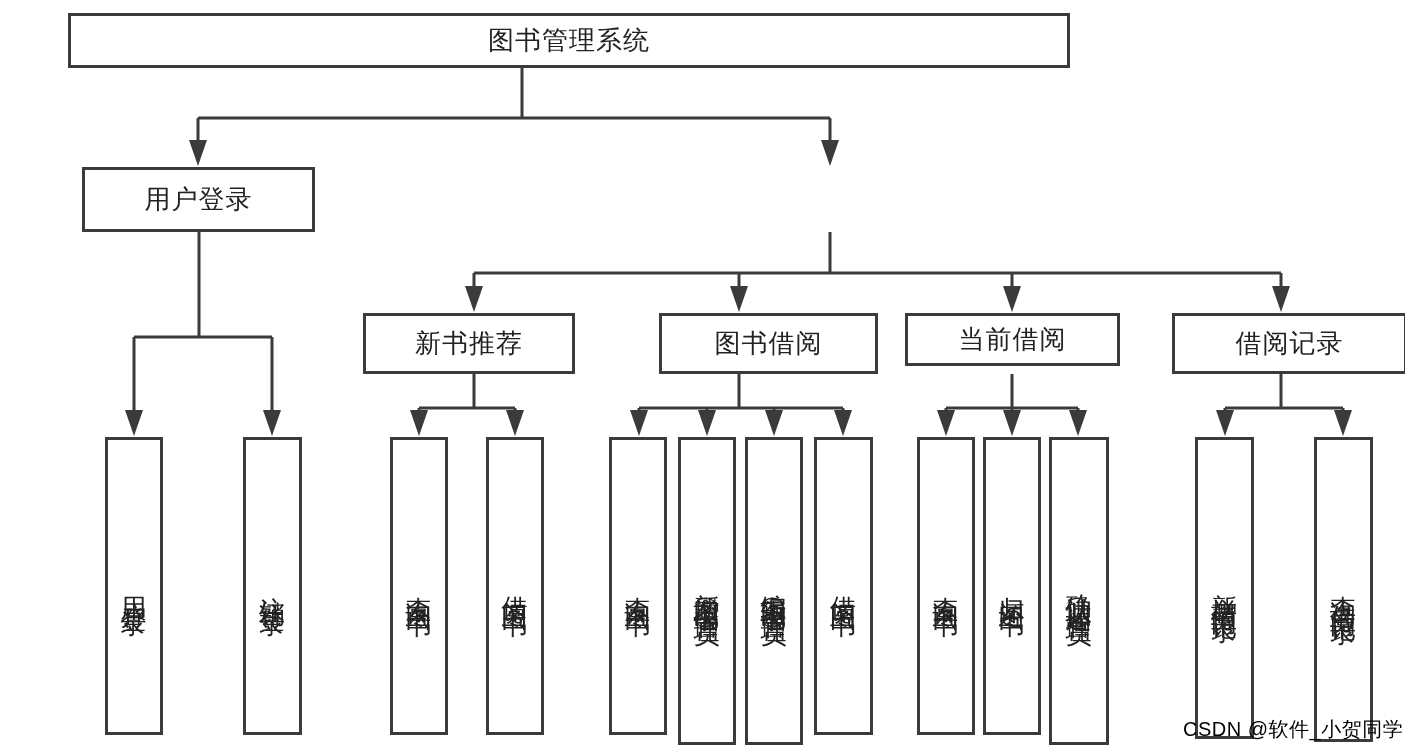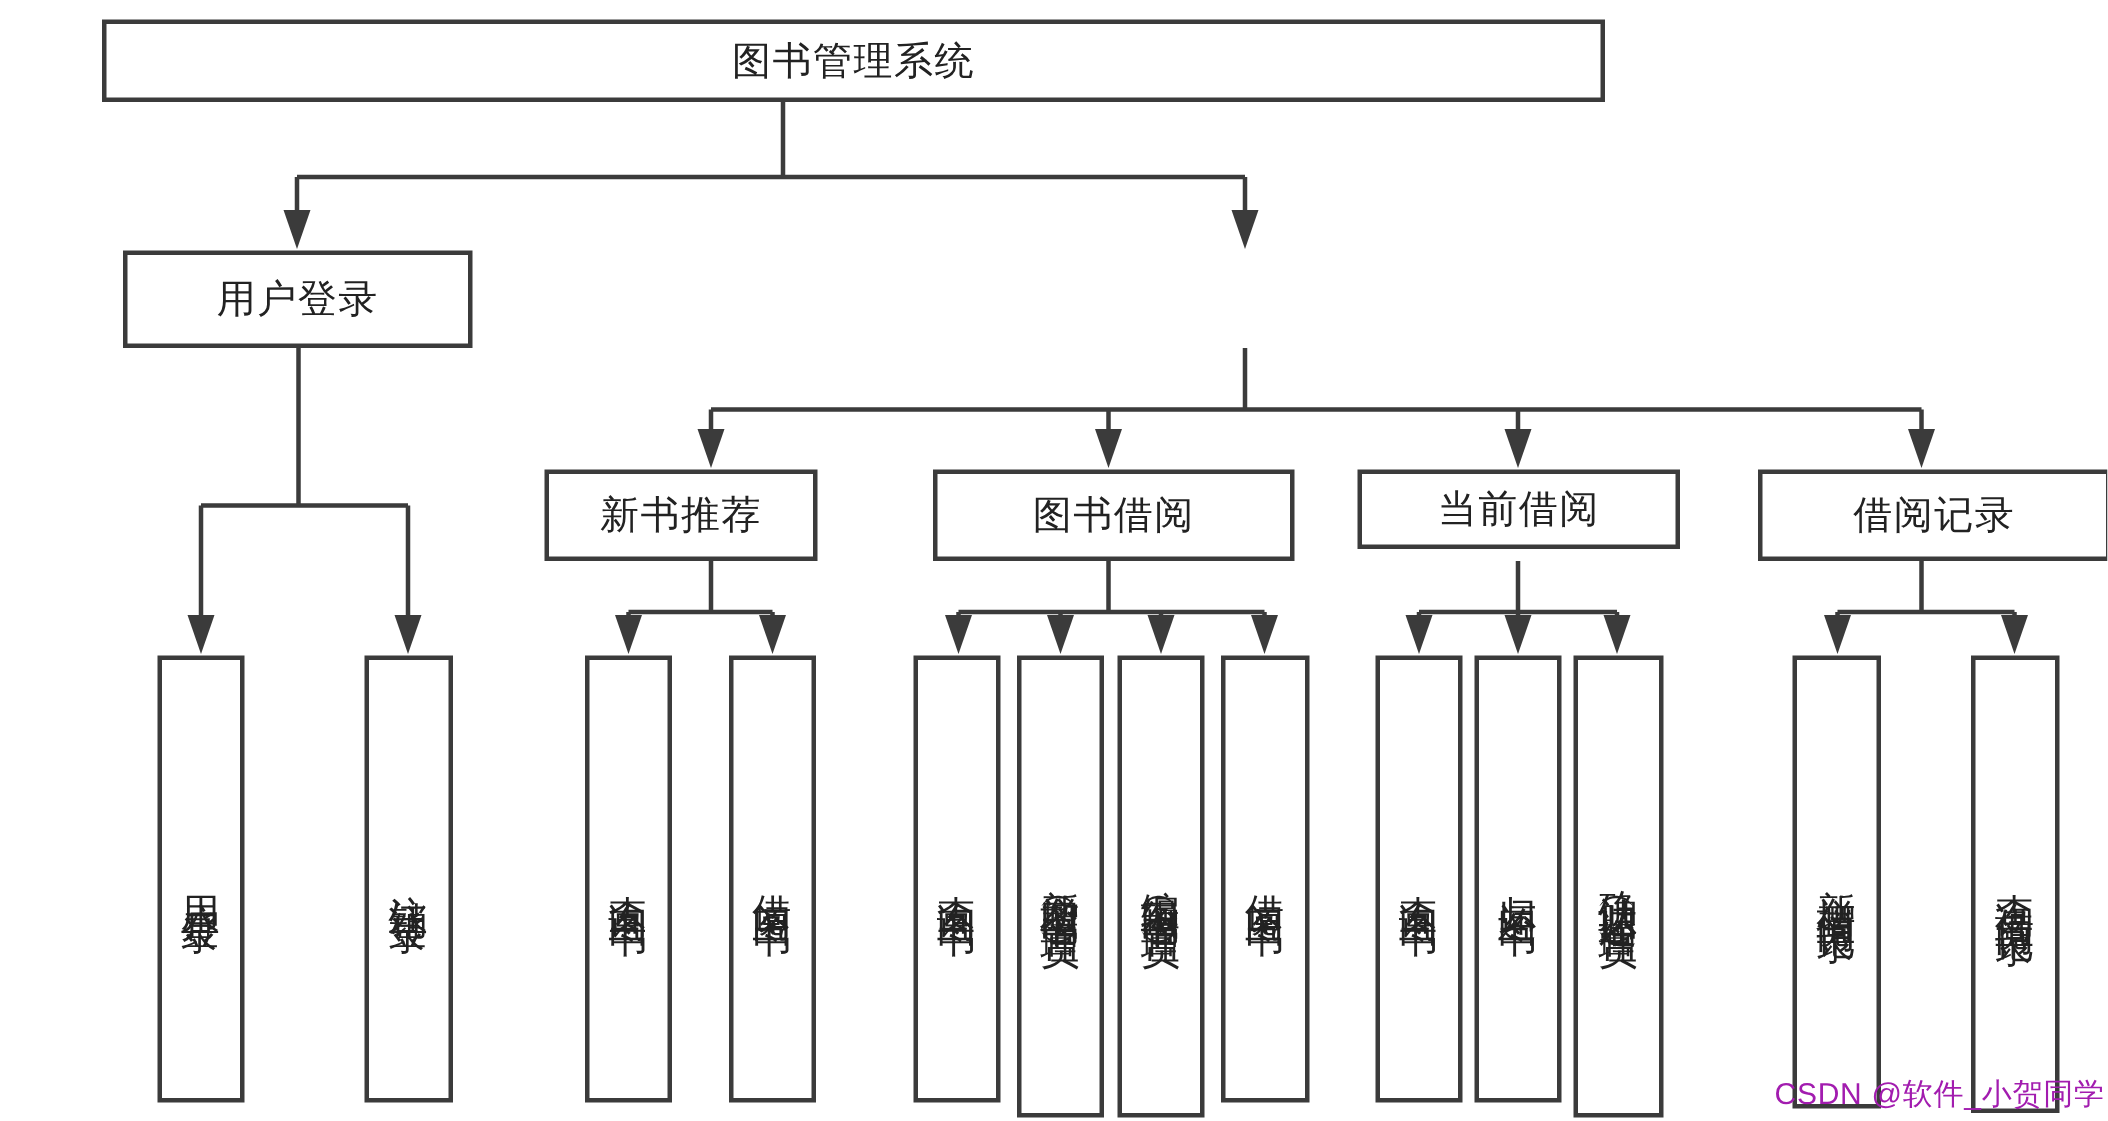"新书推荐" div.box { width: 182px -> 212px }
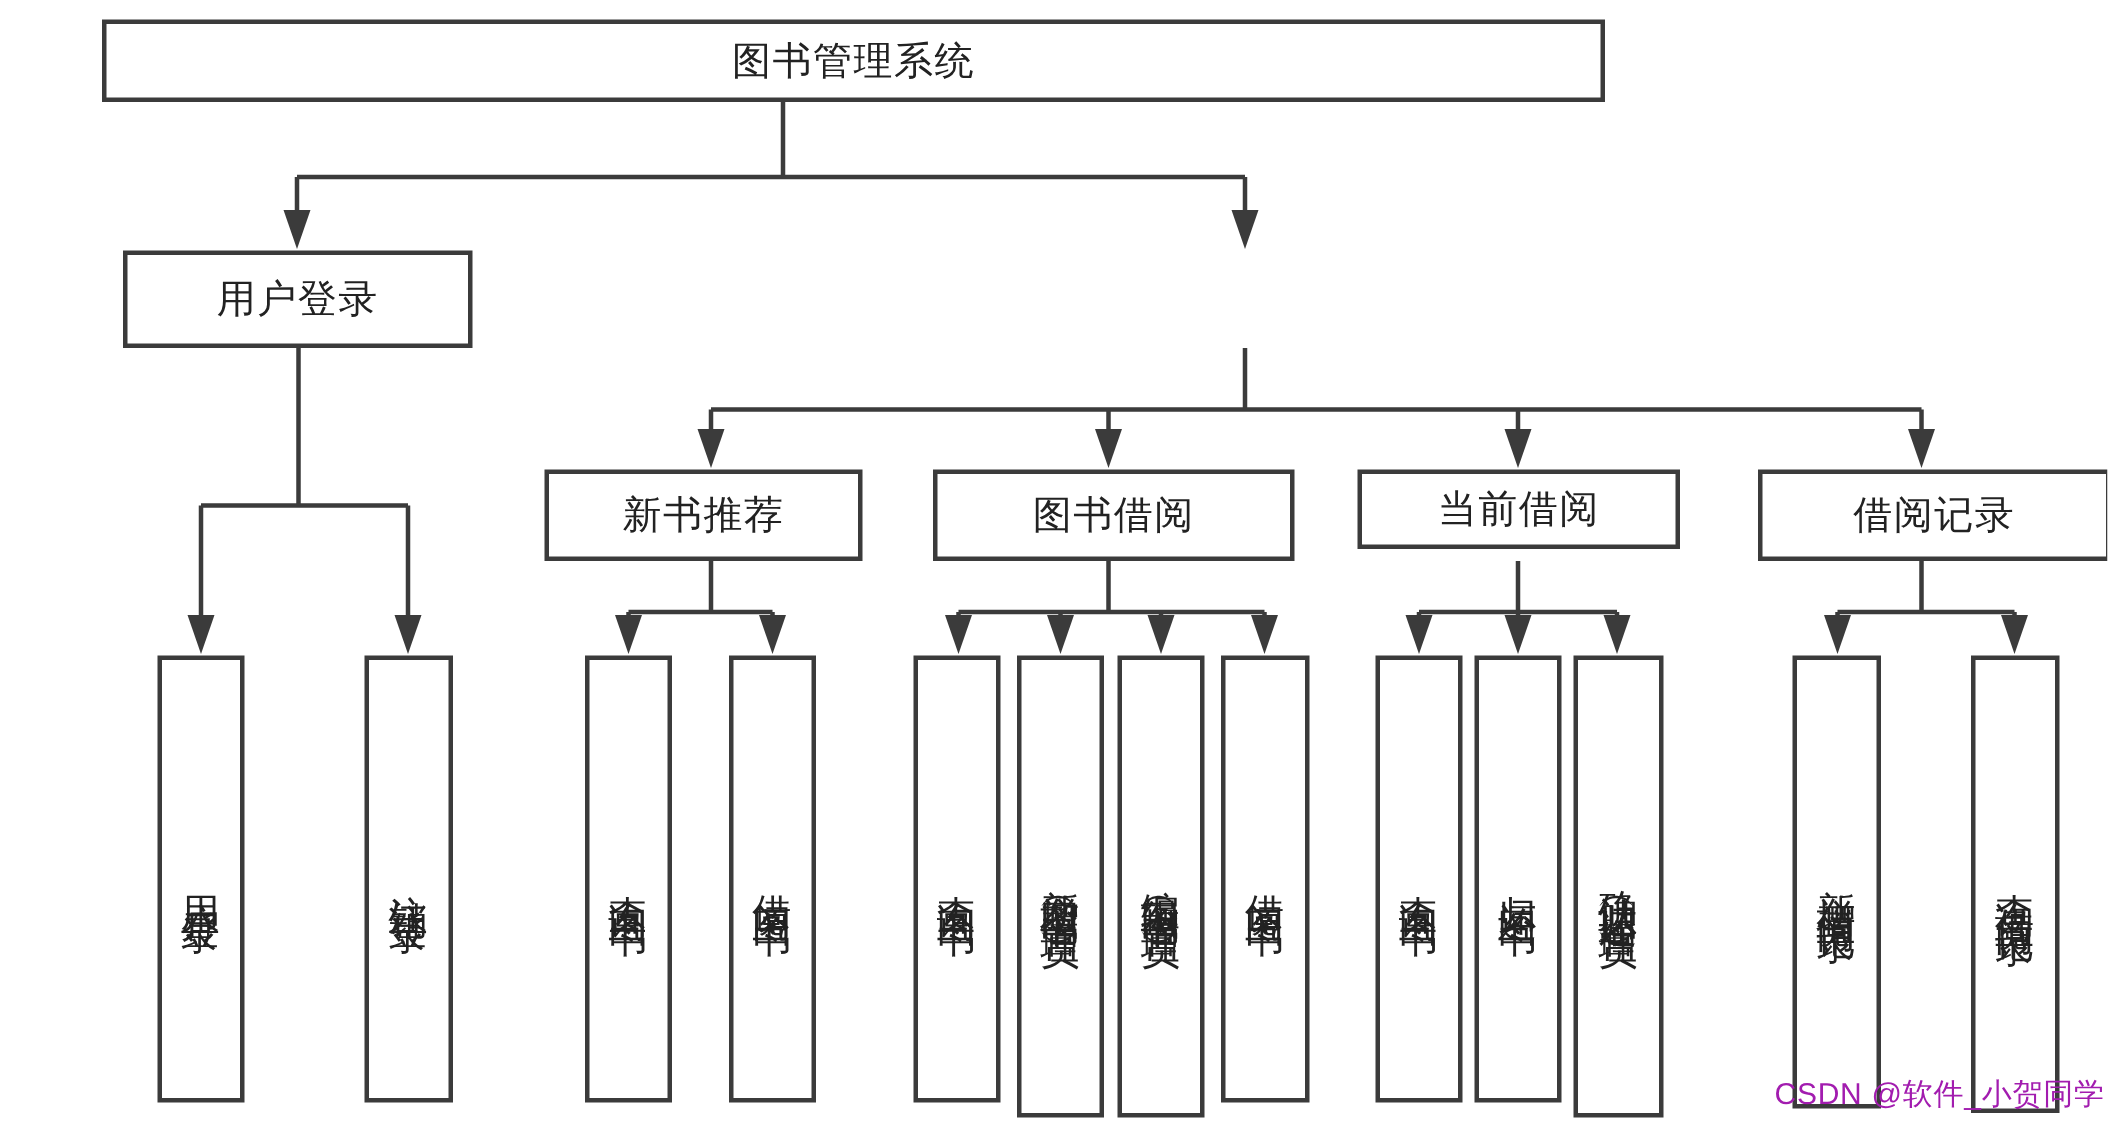"图书借阅" div.box { left: 622px -> 659px; width: 241px -> 219px }
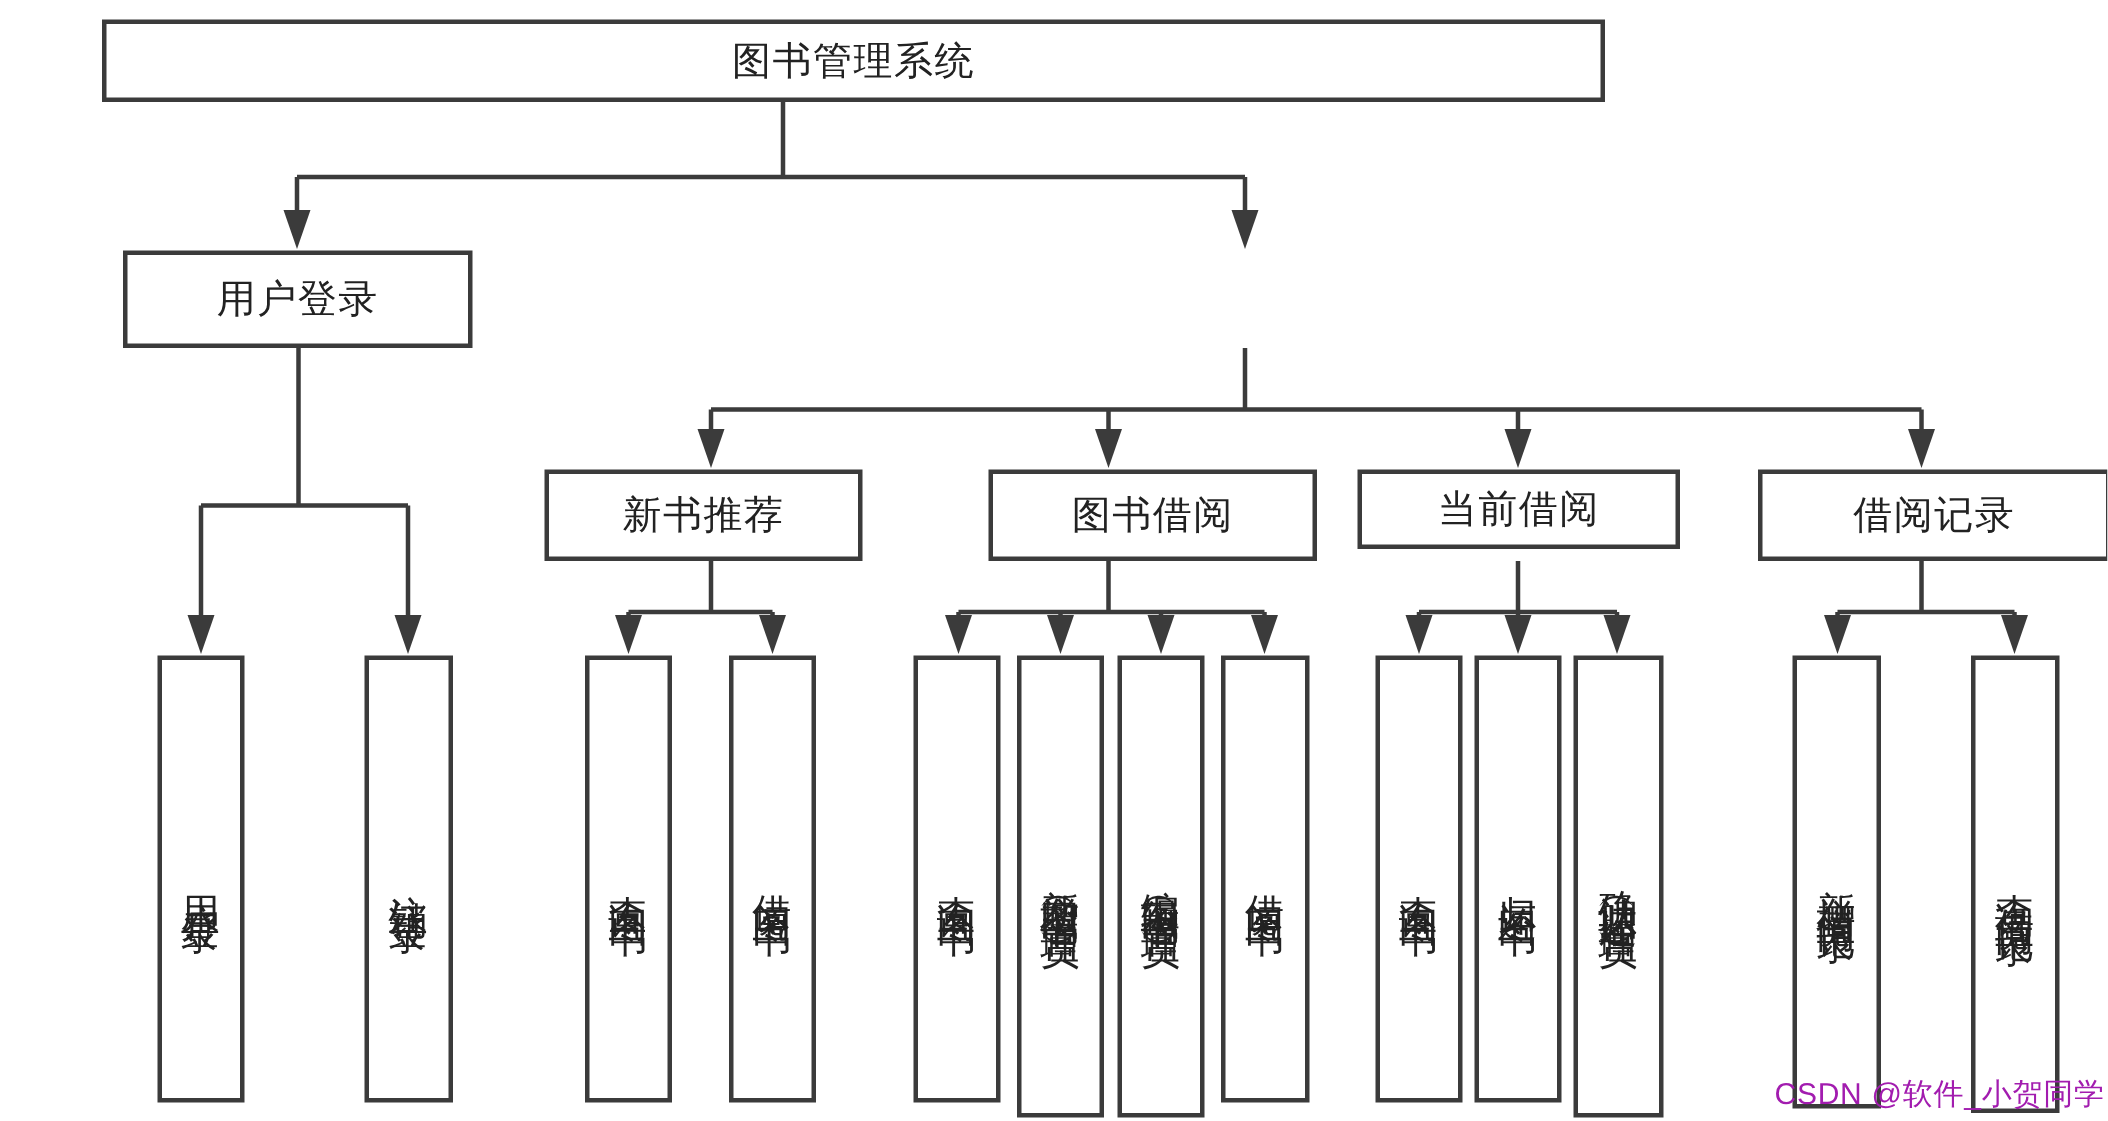"CSDN @软件_小贺同学" .watermark { color: #a21caf -> #000000 }
